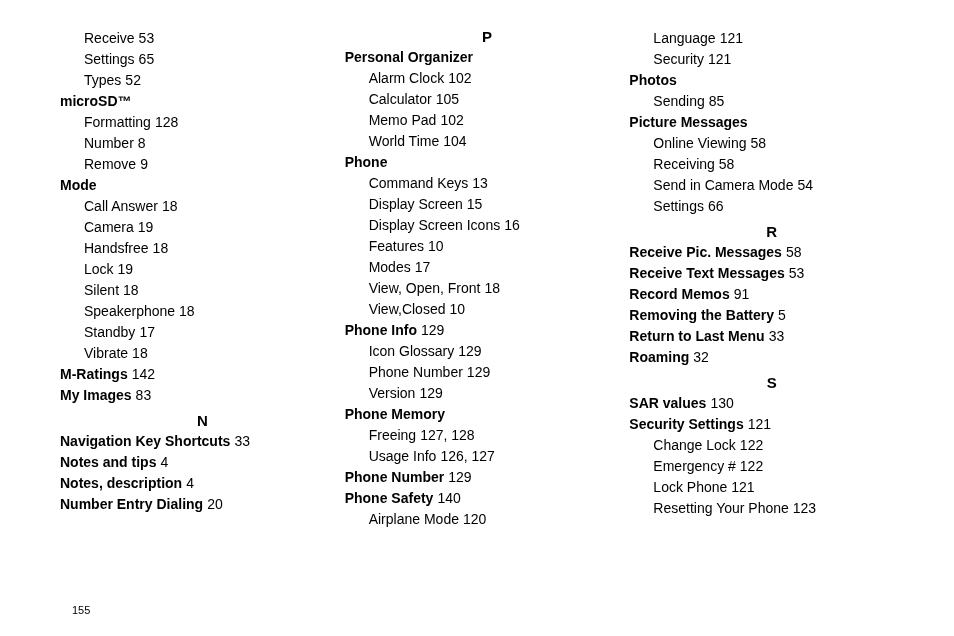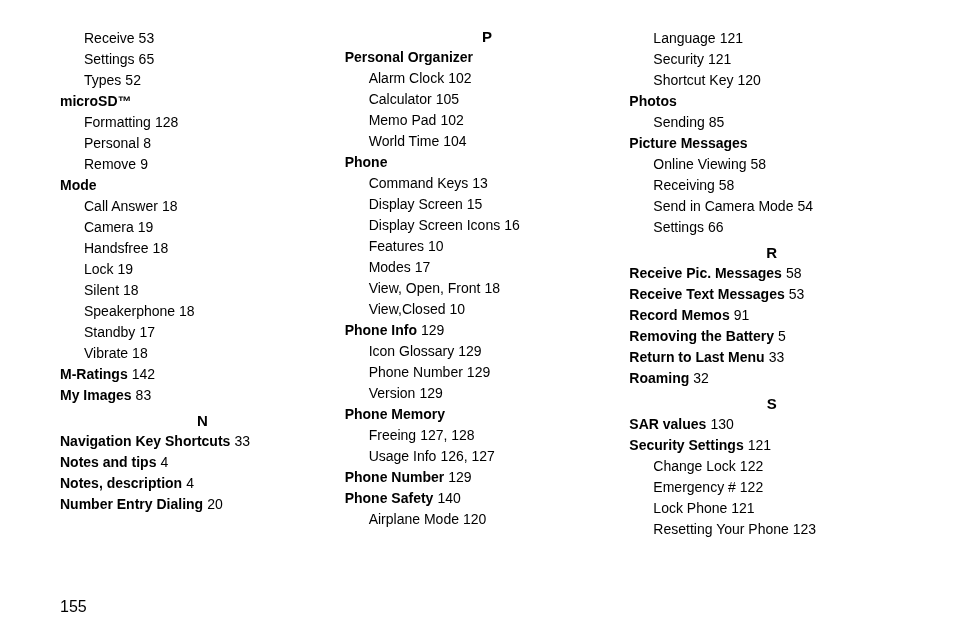"Shortcut Key 120" div.entry { html: <div><span>Shortcut Key</span><span>120</span></div> -> none }
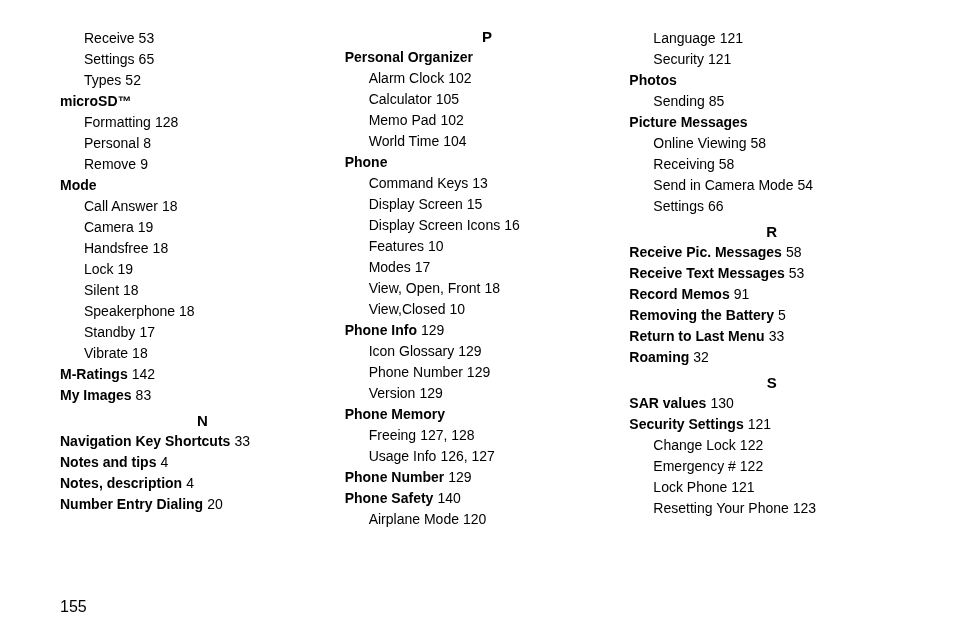"Personal" span { text: Personal -> Number }
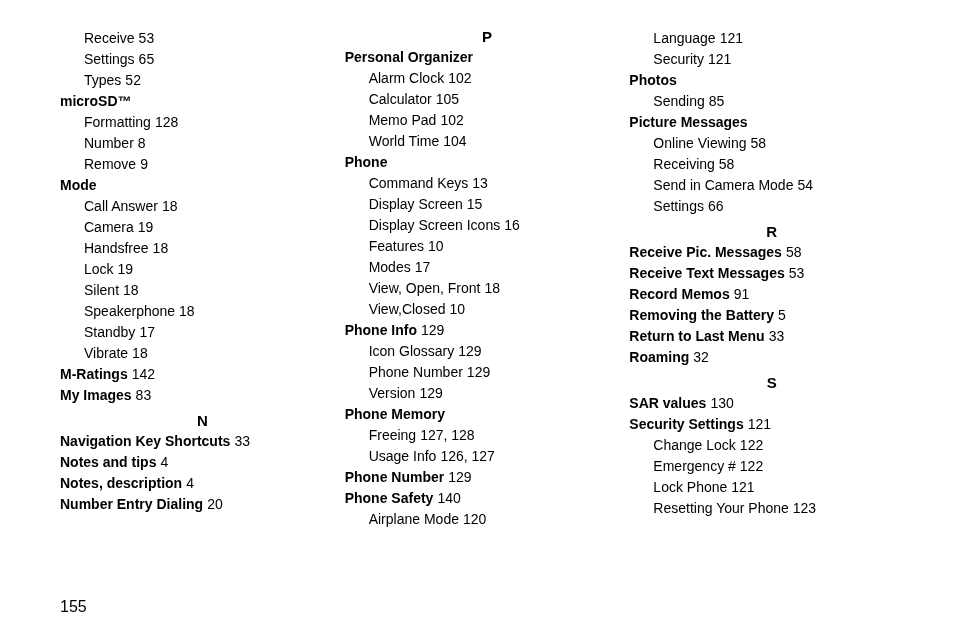"155" .page-number { font-size: 16px -> 11px; left: 60px -> 72px }
